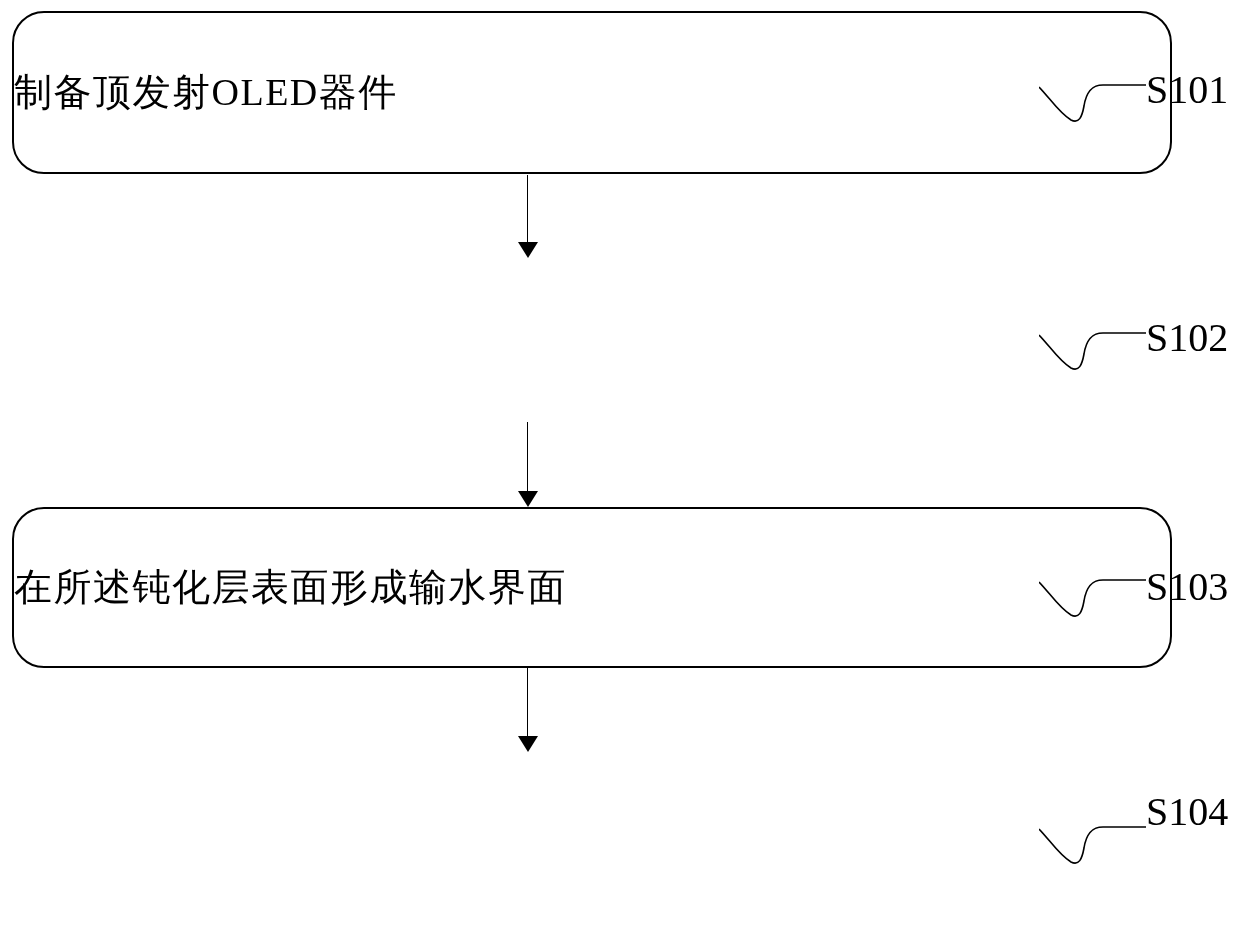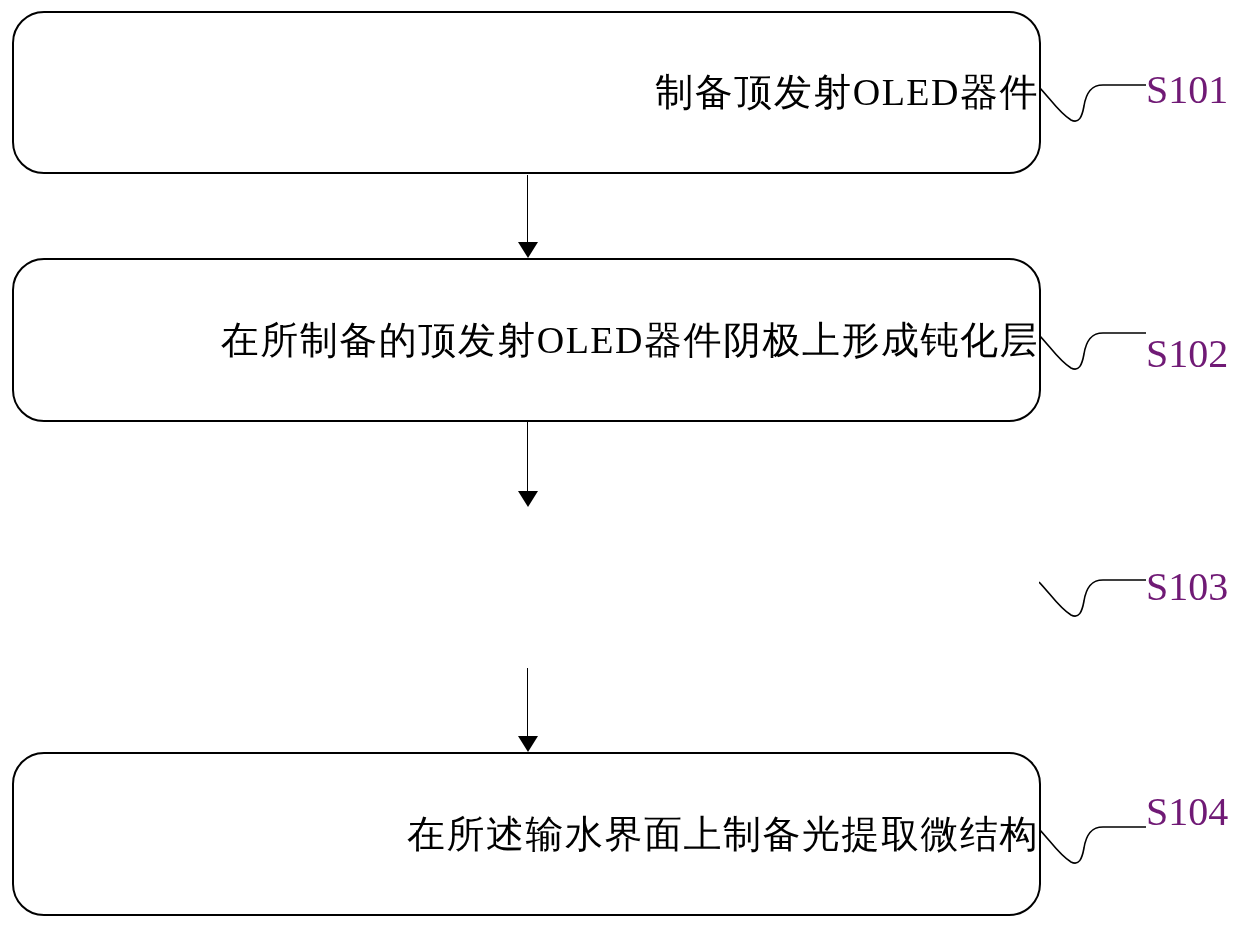"制备顶发射OLED器件" .box { justify-content: flex-end -> flex-start; padding-left: 16px -> none; width: 1029px -> 1160px }
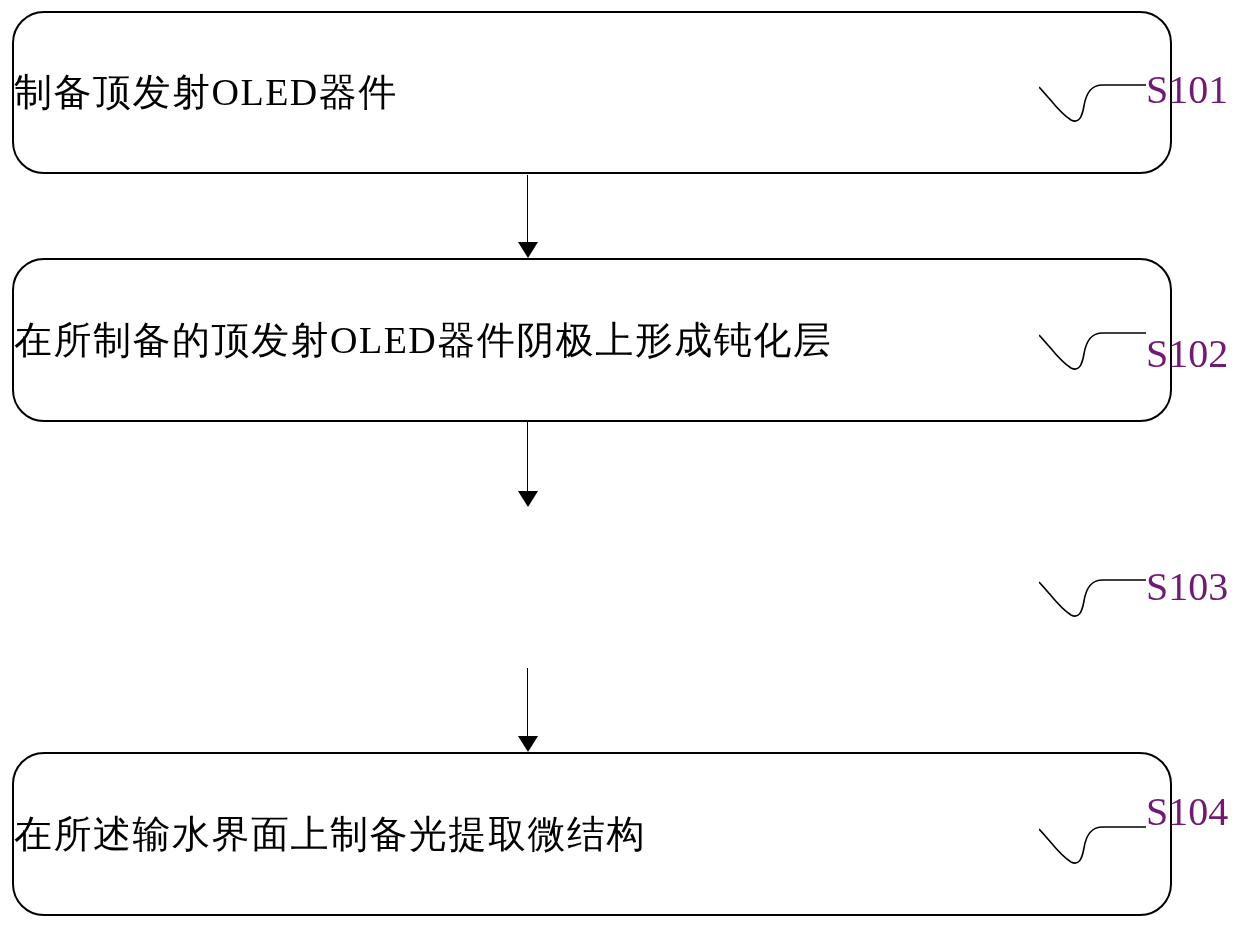"S101" .slabel { color: #701a75 -> #000000 }
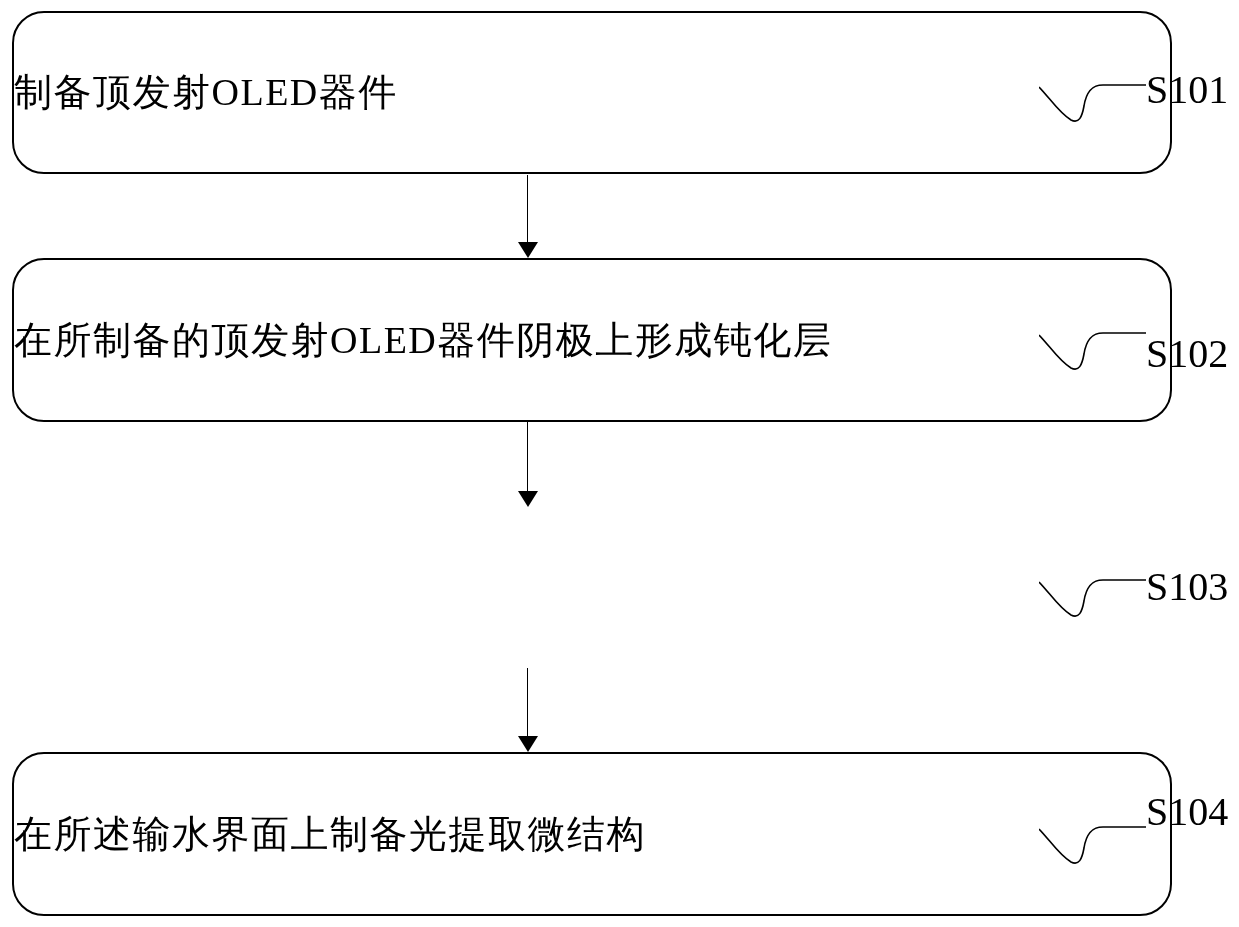"在所制备的顶发射OLED器件阴极上形成钝化层" div.box { html: <div> <span>在所制备的顶发射OLED器件阴极上形成钝化层</span> </div> -> none }
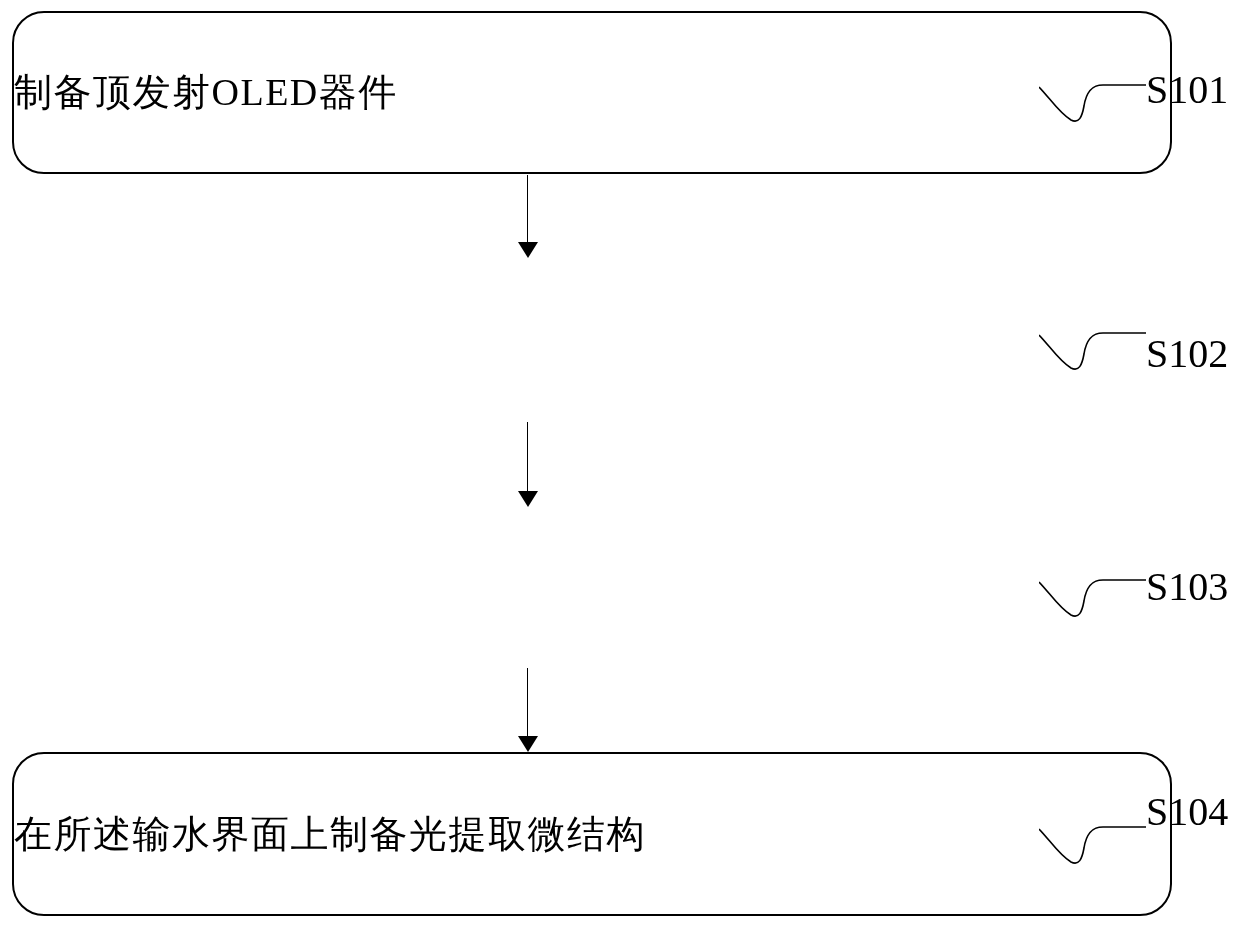"S102" div.slabel { top: 332px -> 316px }
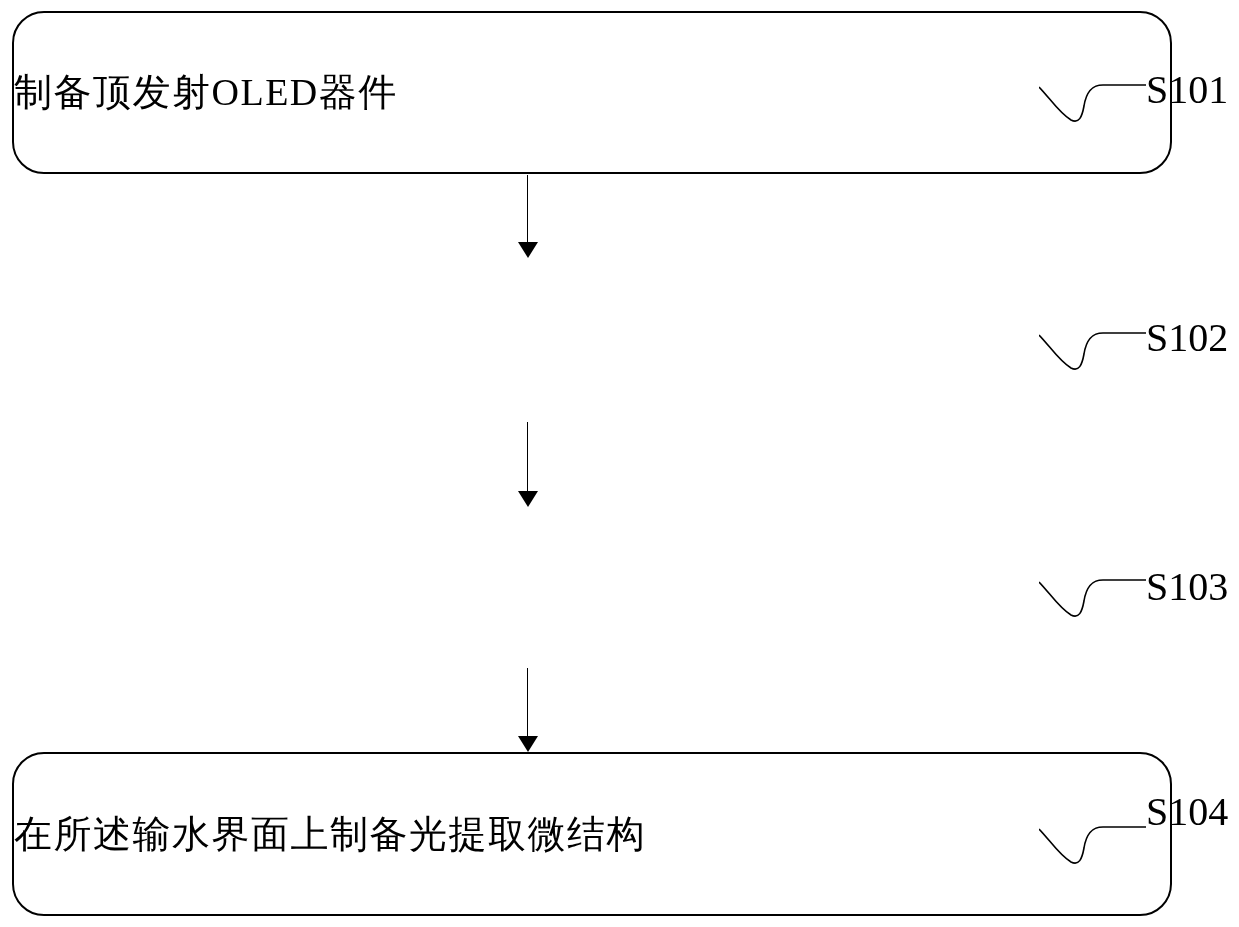"在所述钝化层表面形成输水界面" div.box { html: none -> <div> <span>在所述钝化层表面形成输水界面</span> </div> }
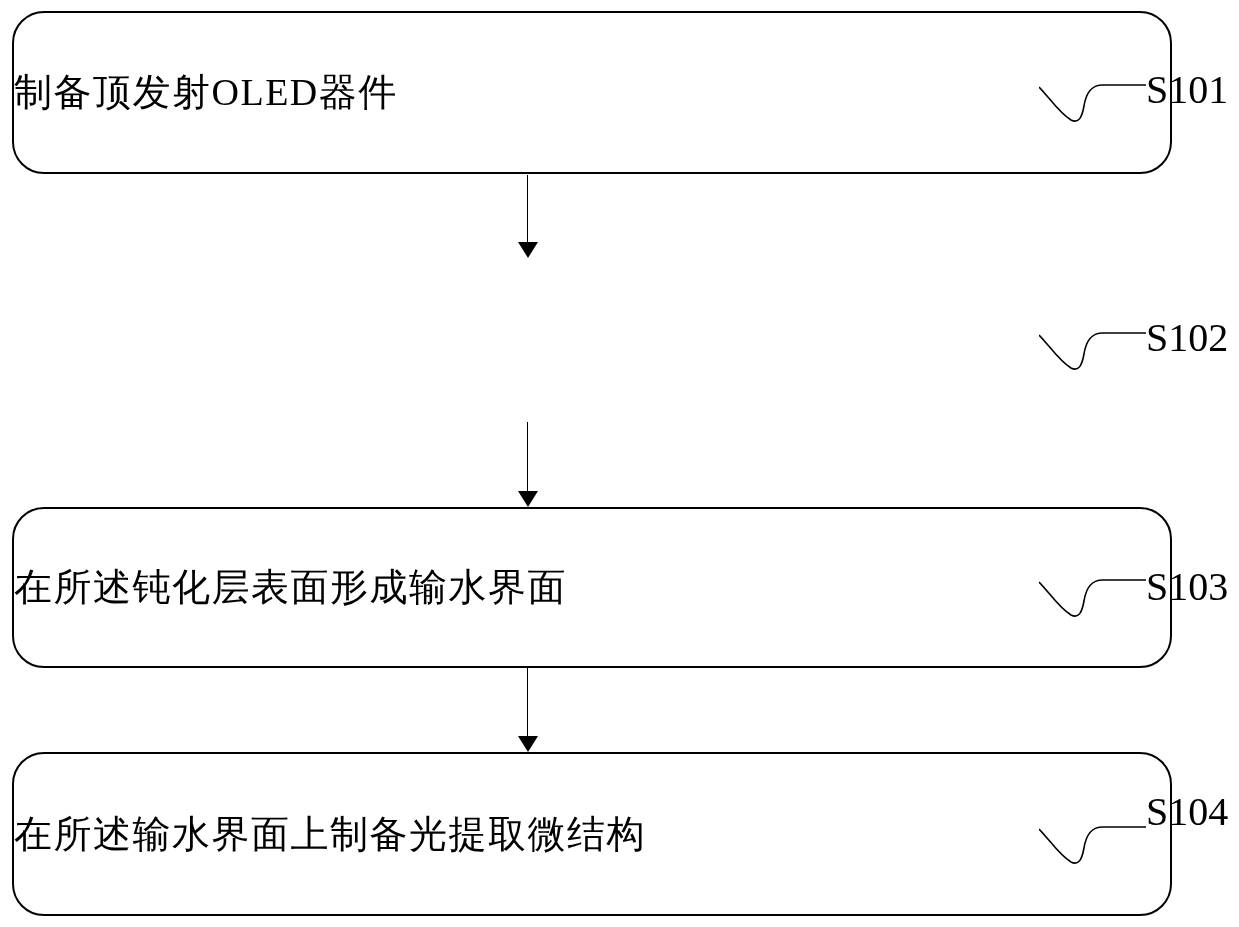"在所述输水界面上制备光提取微结构" div.box { html: <div> <span>在所述输水界面上制备光提取微结构</span> </div> -> none }
